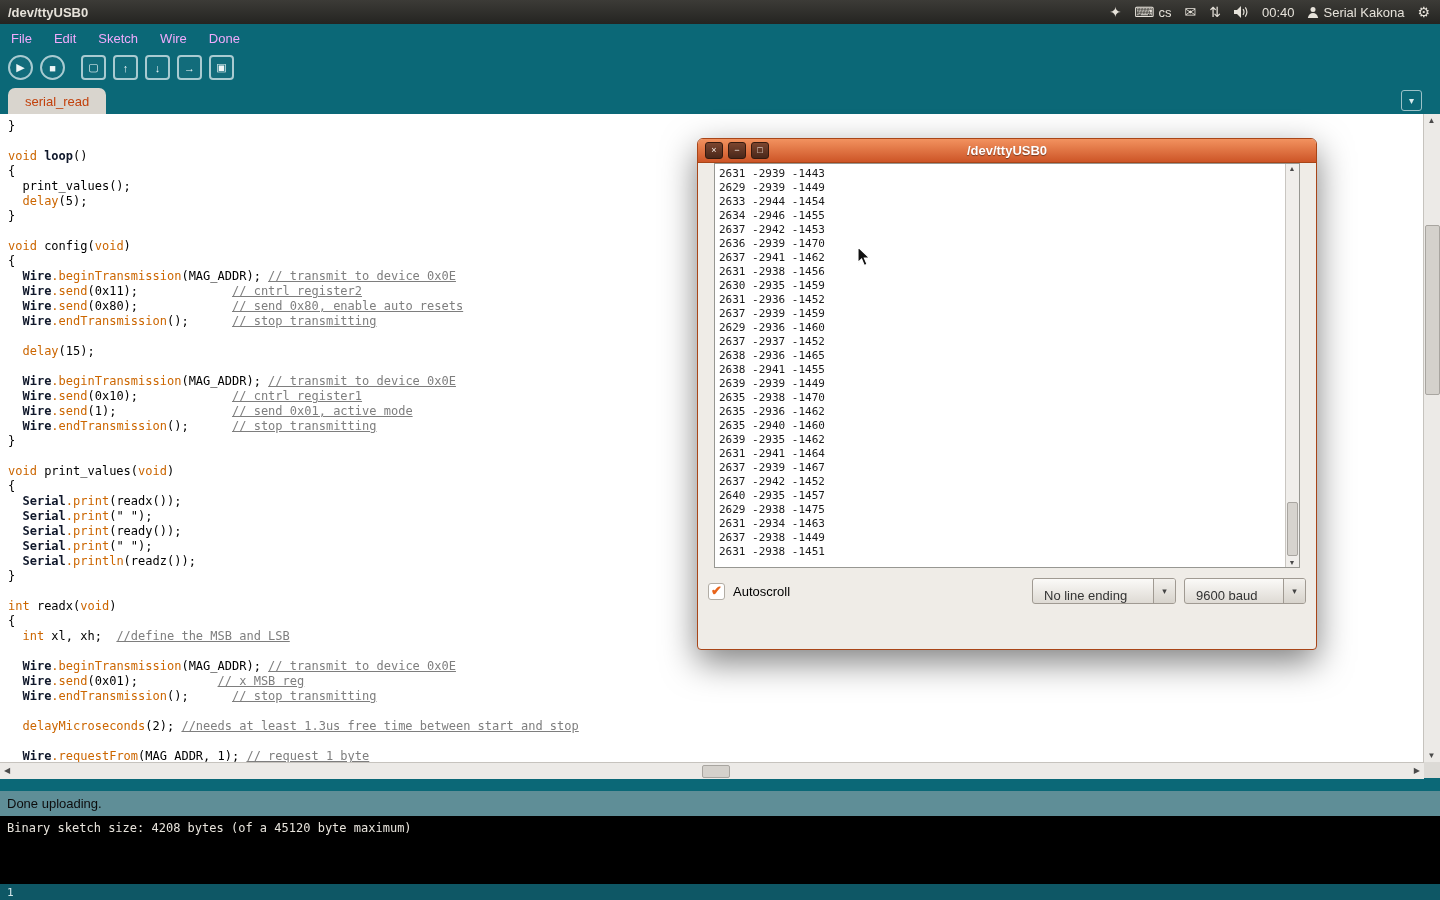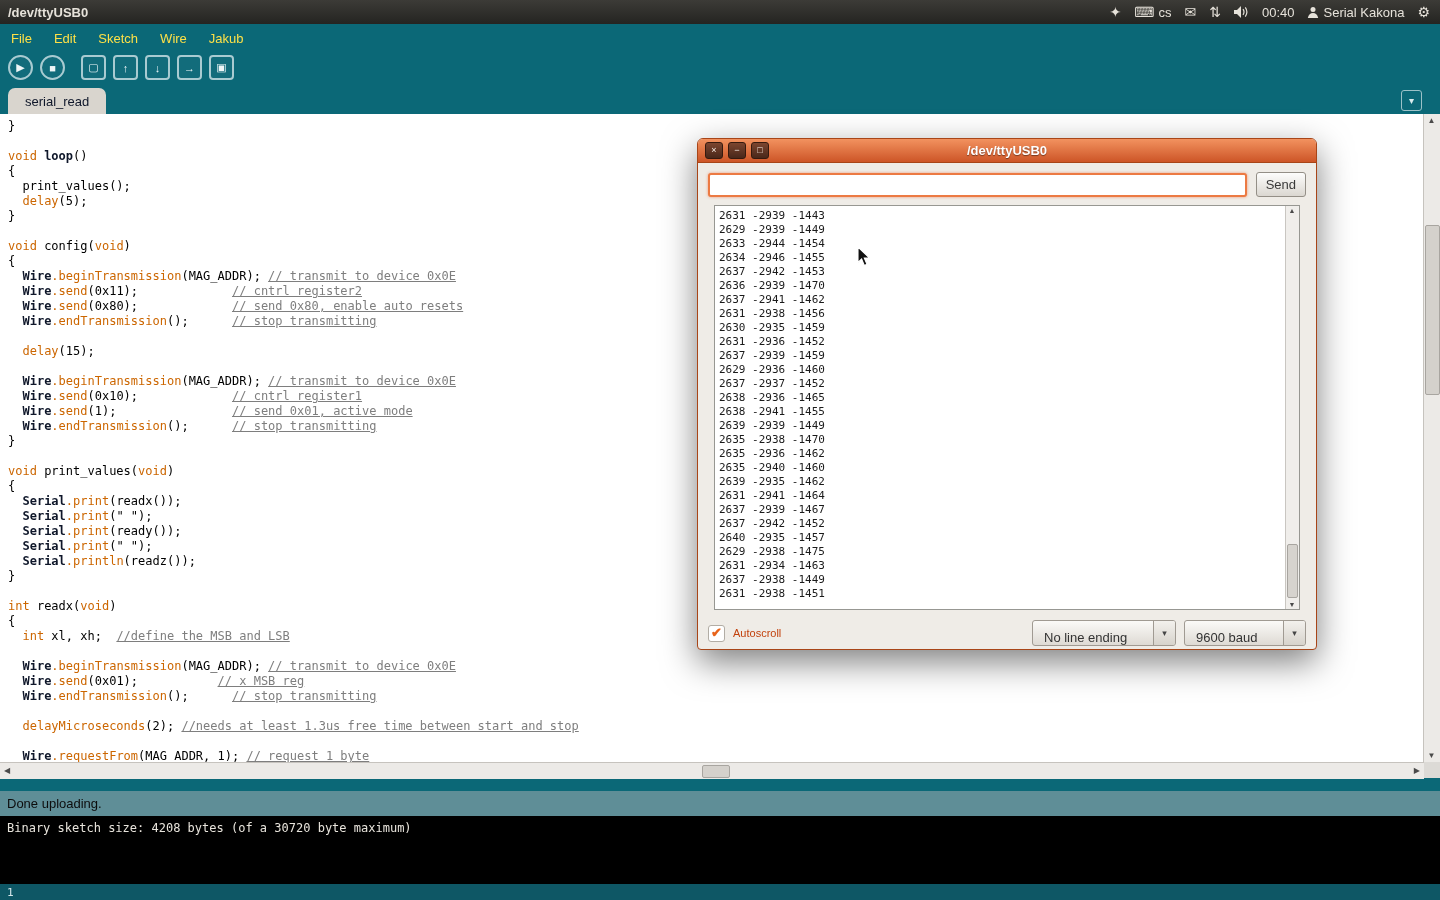"File" .menubar { color: #fde047 -> #f0abfc }
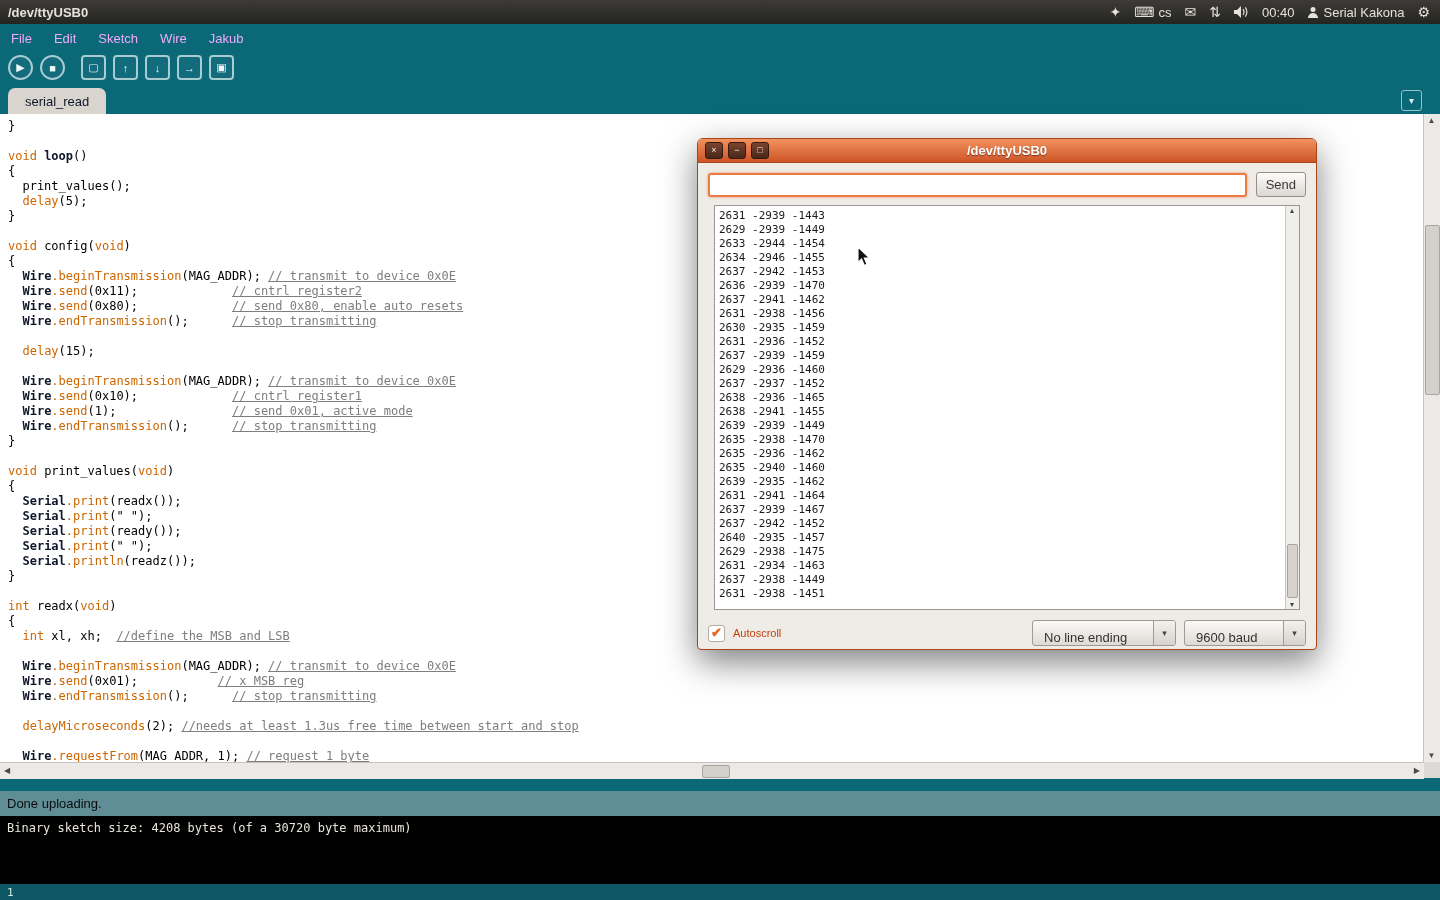"Jakub" span.menu-item { text: Jakub -> Done }
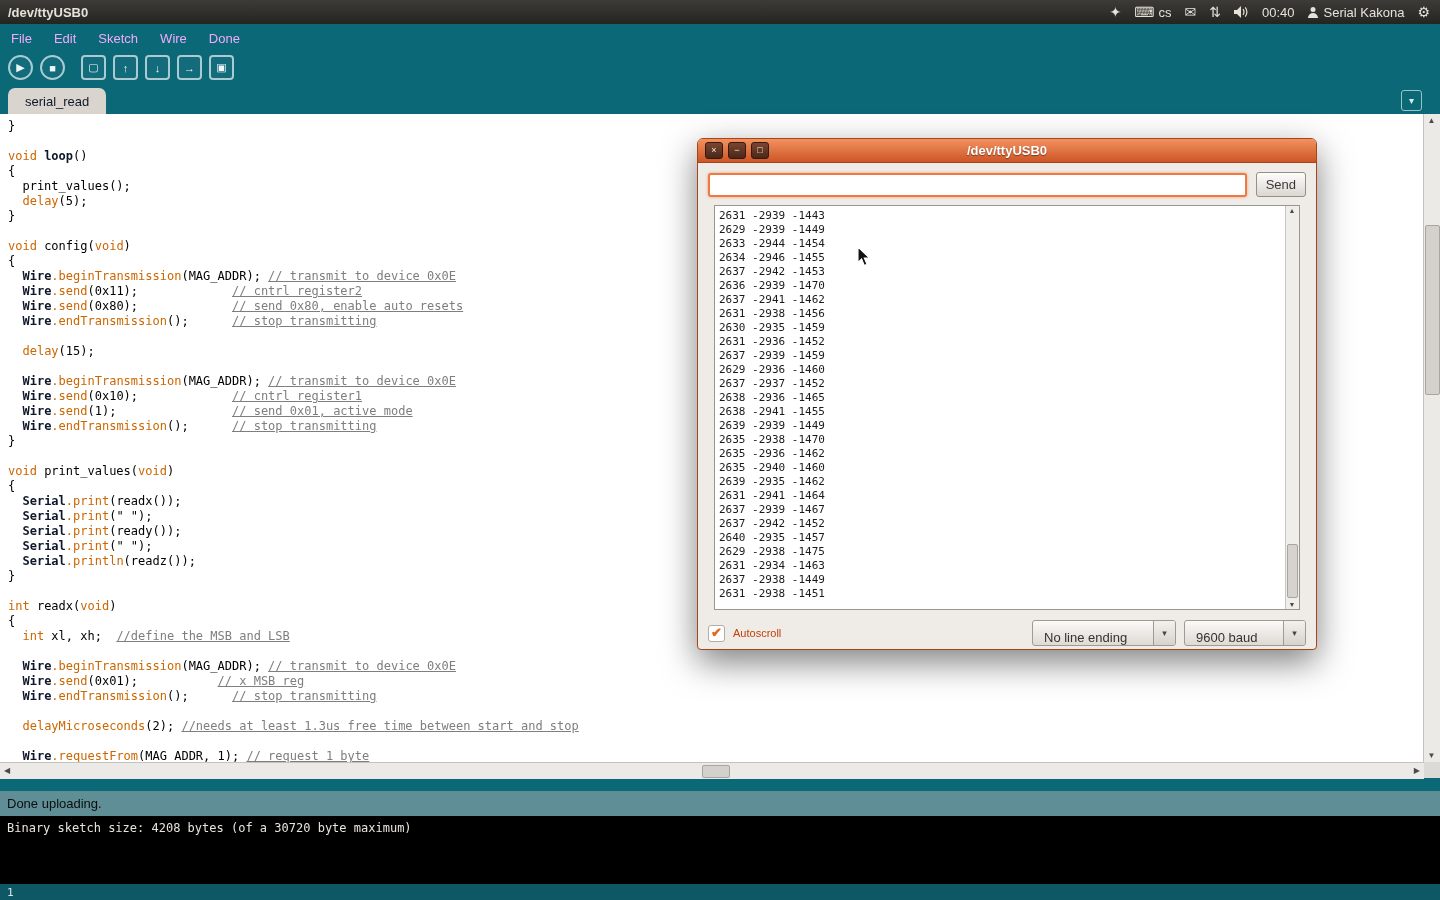"serial_read" .tab { color: #0f172a -> #c2410c }
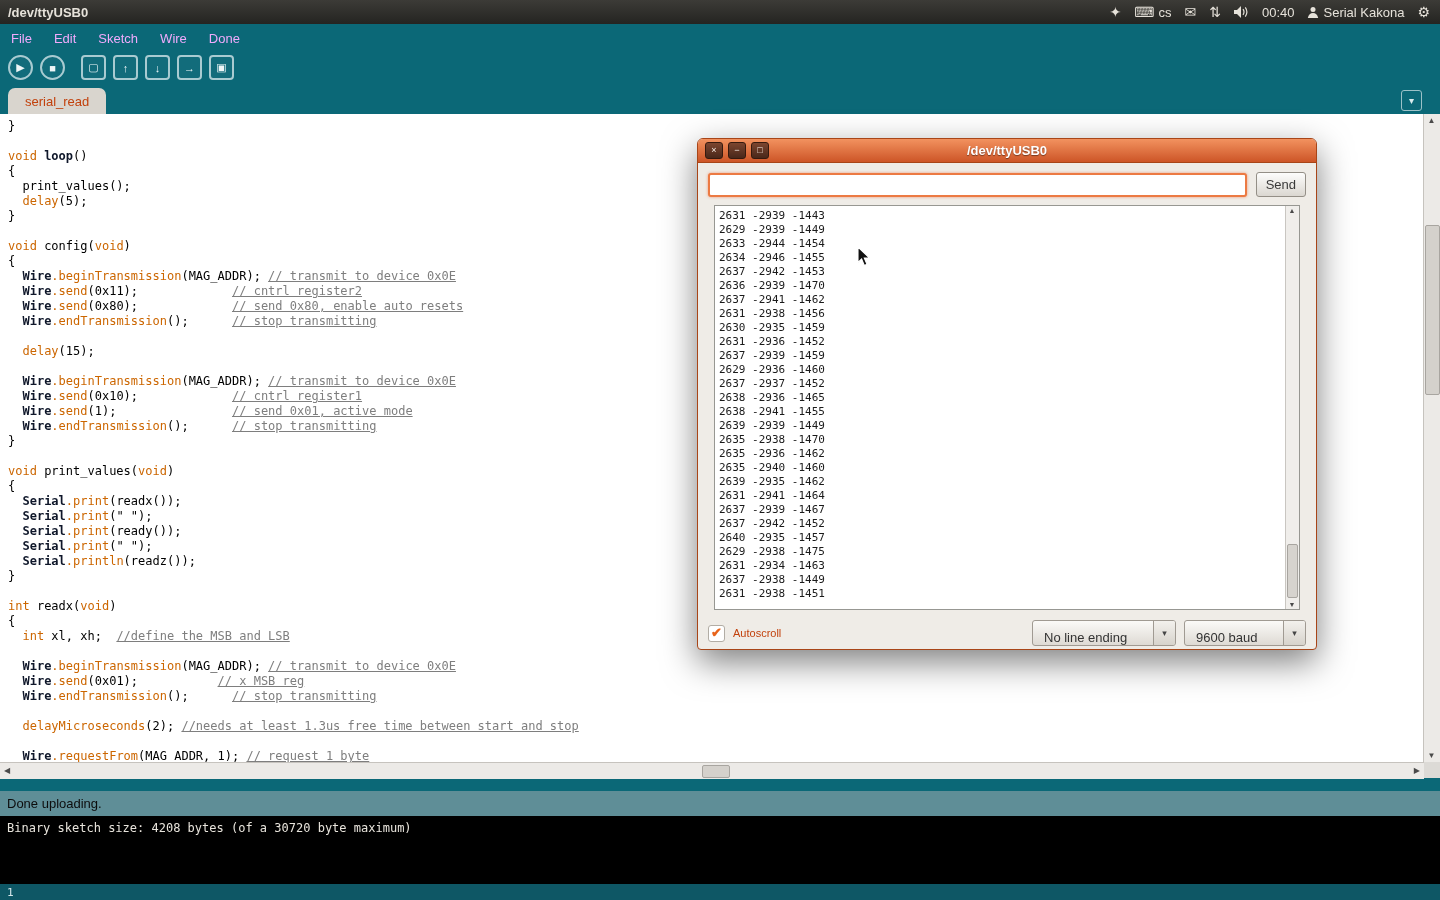"Send" div.sm-input-row { html: <div> <input> <button>Send</button> </div> -> none }
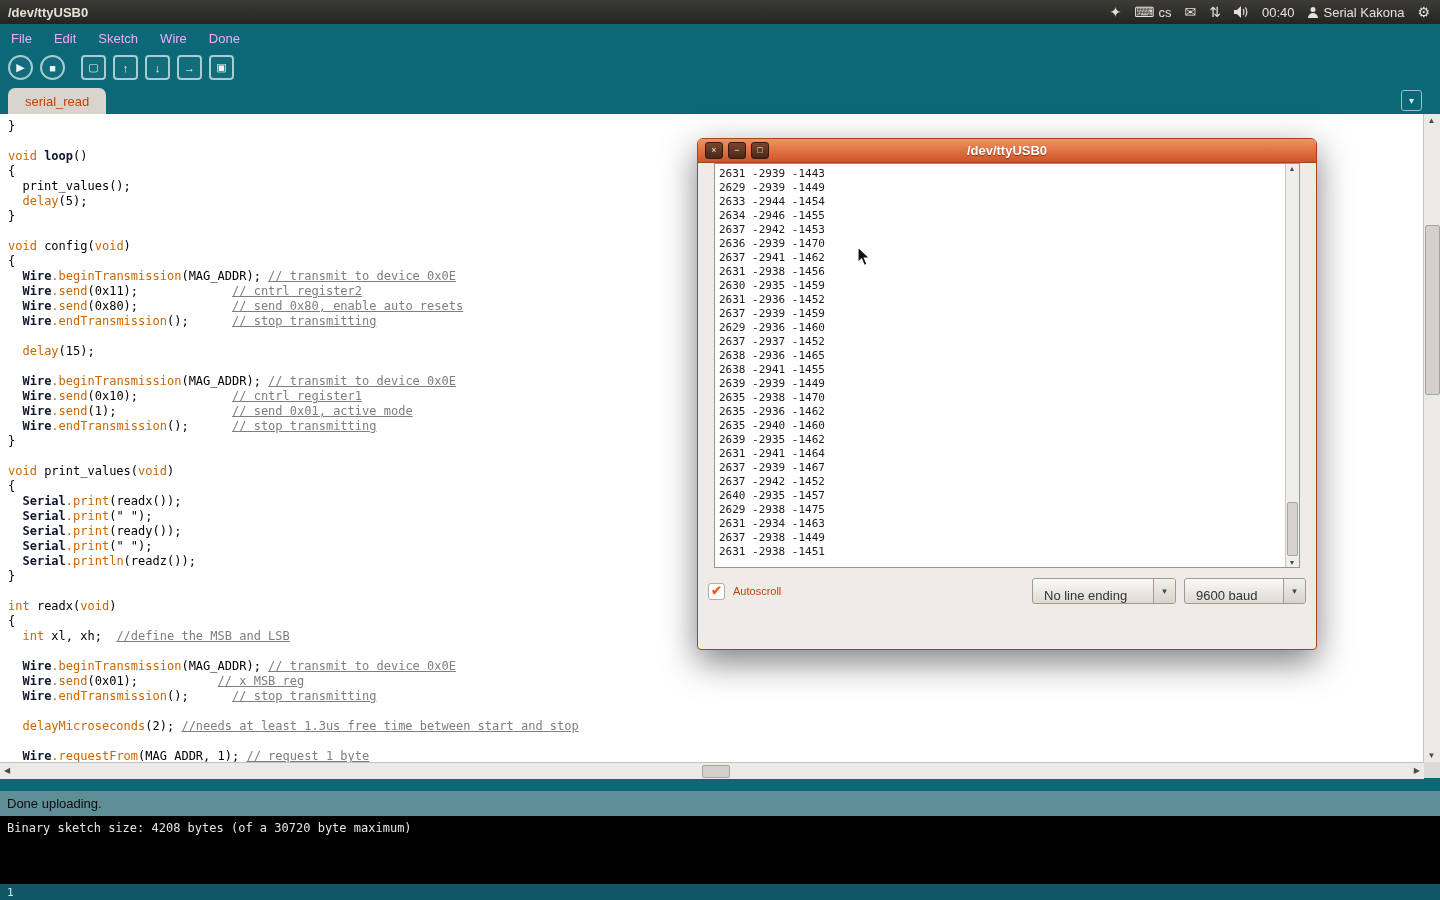"Autoscroll" .sm-check-label { color: #c2410c -> #000000; font-size: 11px -> 13px }
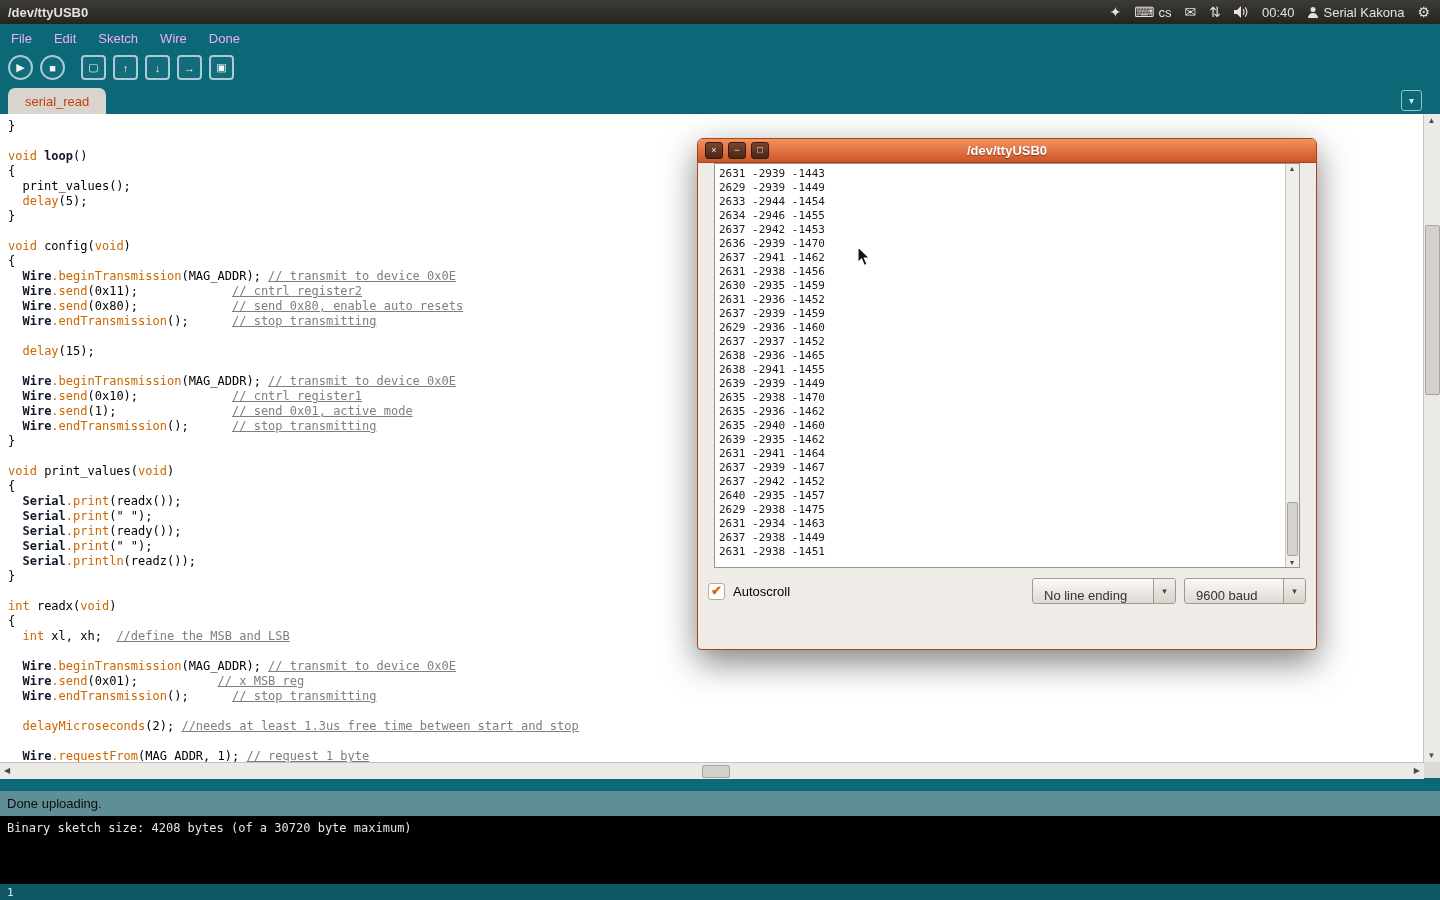"Binary sketch size: 4208 bytes" span { text: 30720 -> 45120 }
